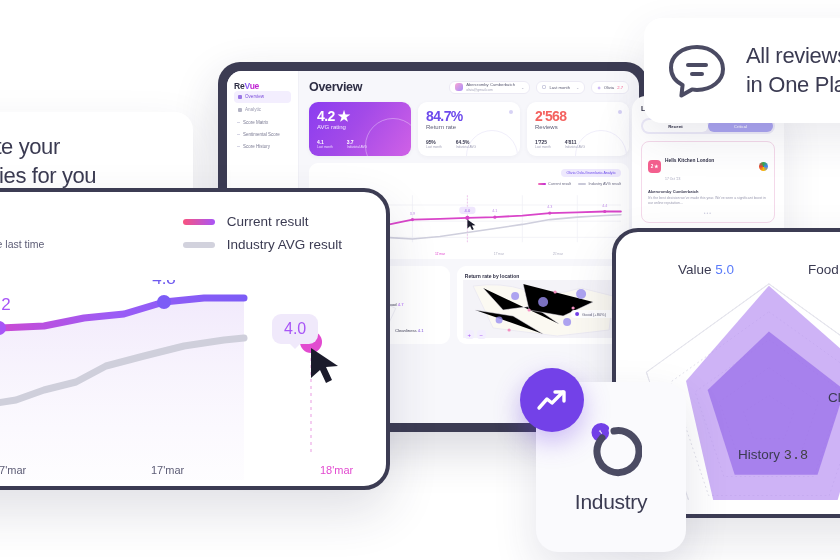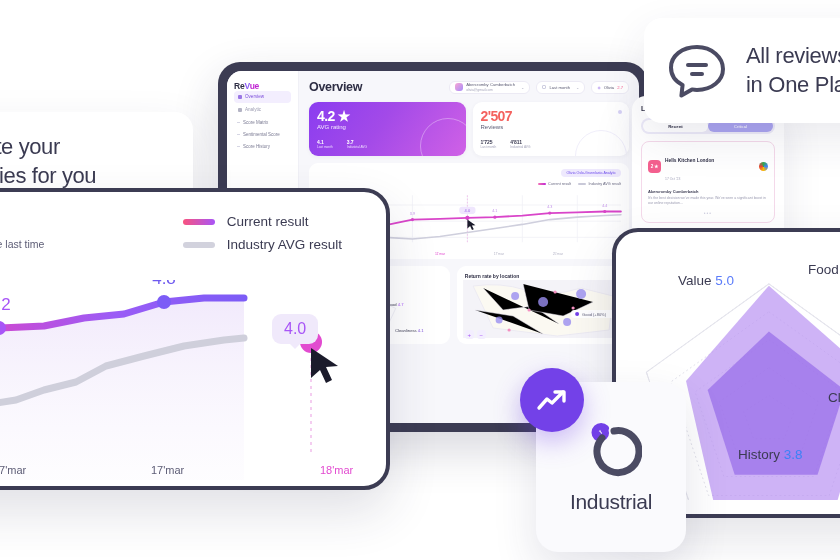"84.7%" div.kpi { html: none -> <div> <div></div> <div></div> <div> <span>84.7%</span> </div> <div>Return rate</div> <div> <div> <b>95%</b> <s>Last month</s> </div> <div> <b>64.5%</b> <s>Industrial AVG</s> </div> </div> </div> }
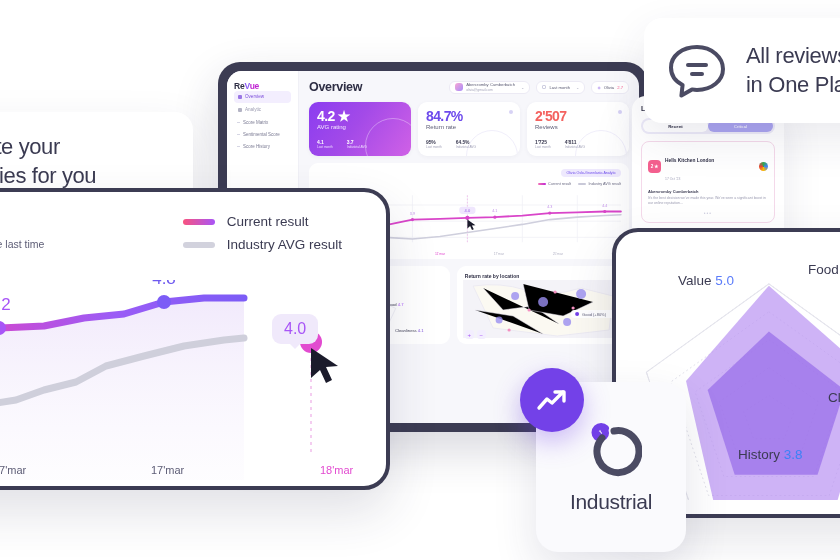"2'507" span { text: 2'507 -> 2'568 }
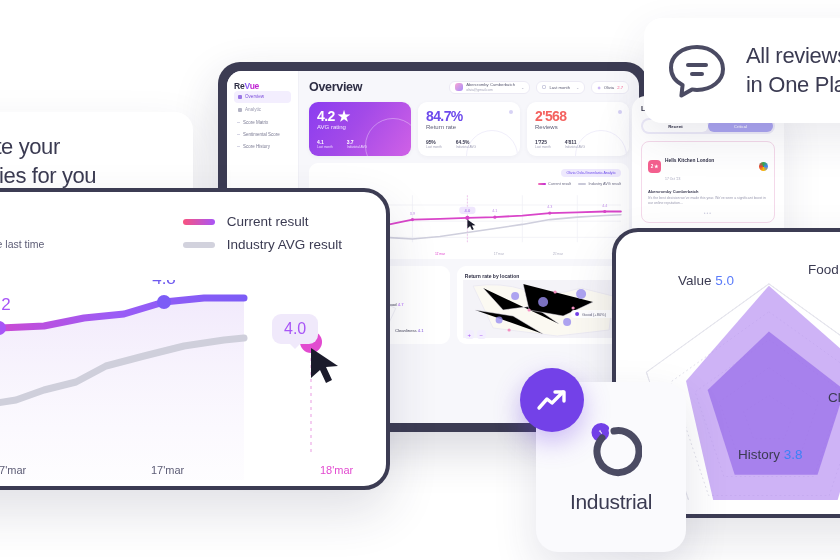"Value 5.0" div.rlab { top: 41px -> 30px }
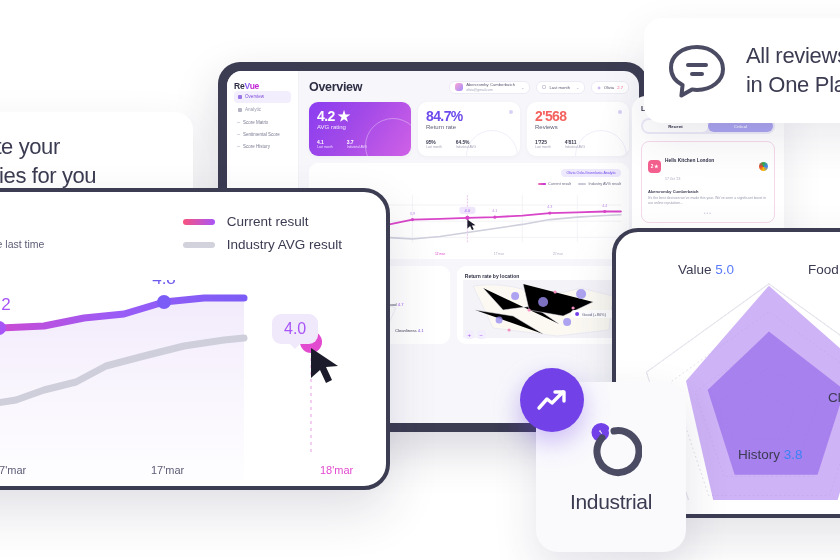"3.8" .rlab .v-pink { color: #3b82f6 -> #404040; font-family: none -> Liberation Mono, monospace }
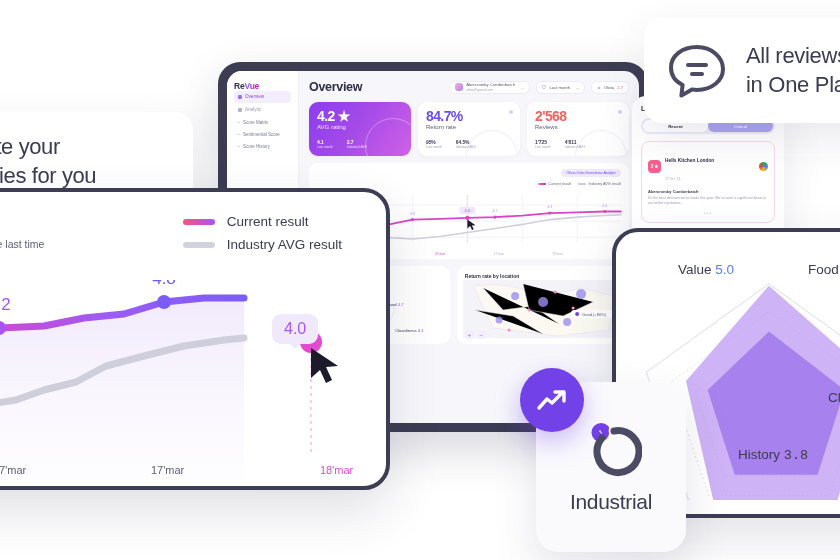"Industrial" div.t { text: Industrial -> Industry }
